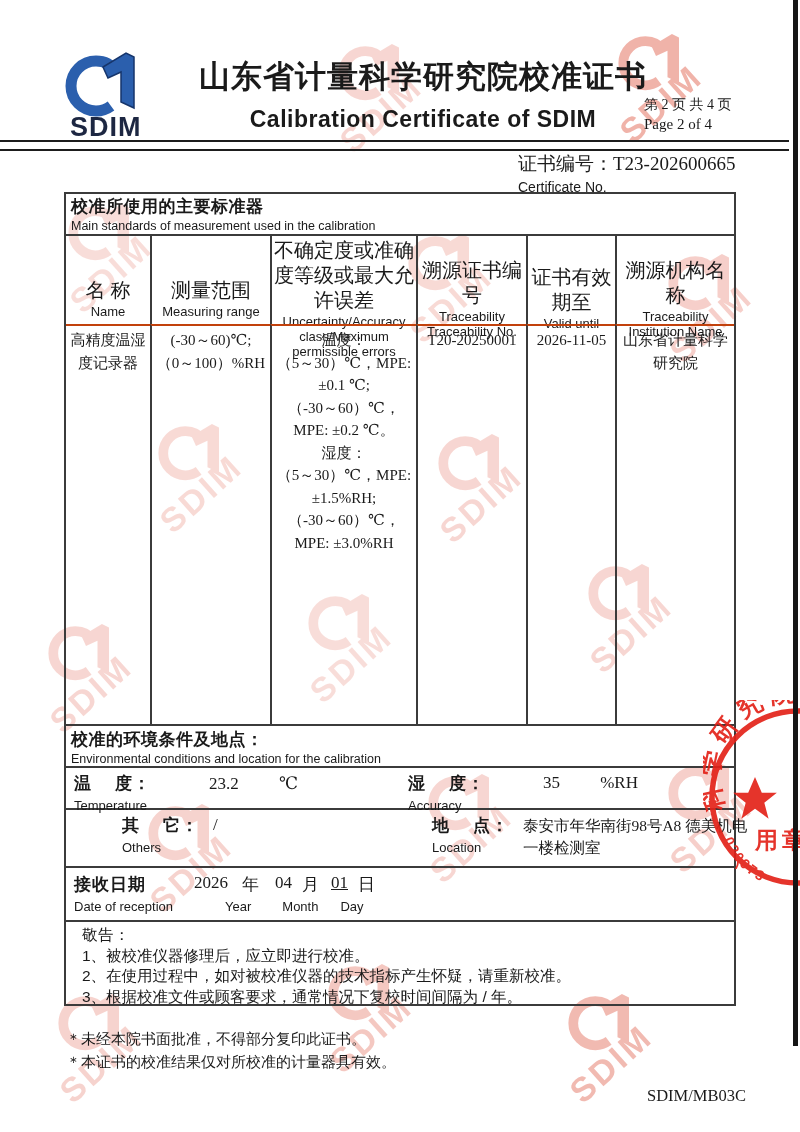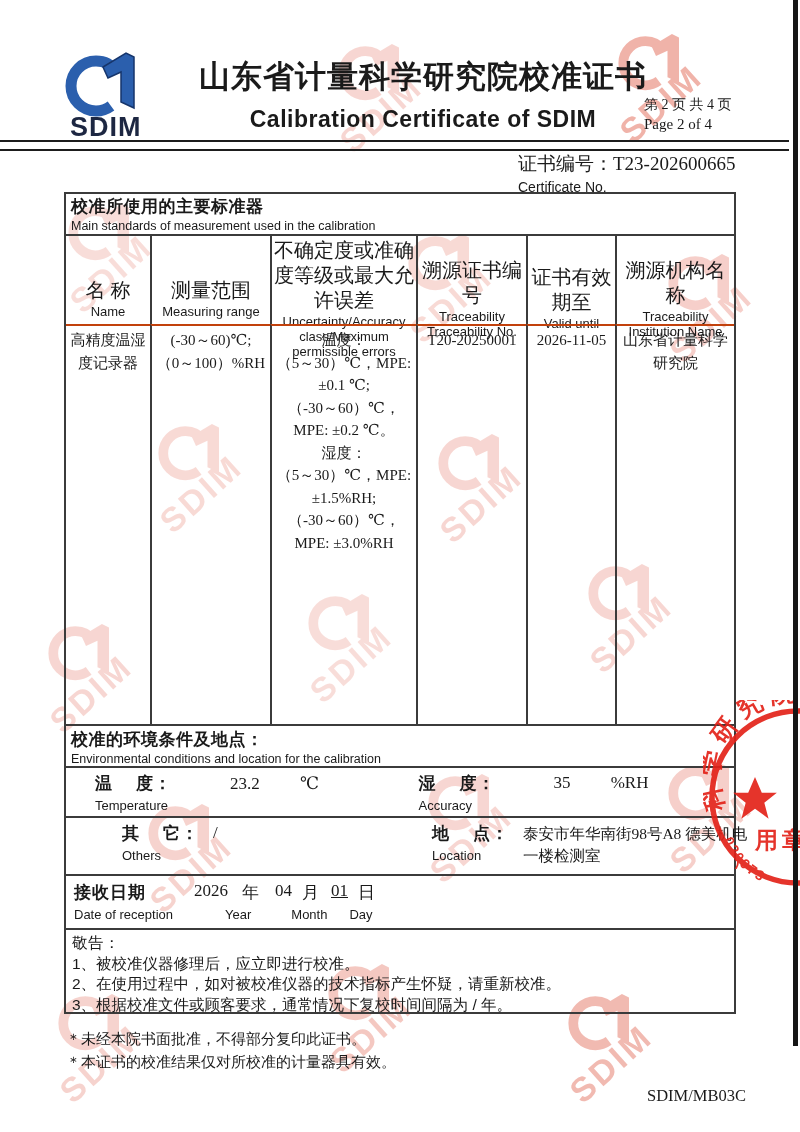"温 度：" .row-e { height: 50px -> 42px; padding-left: 21px -> none }
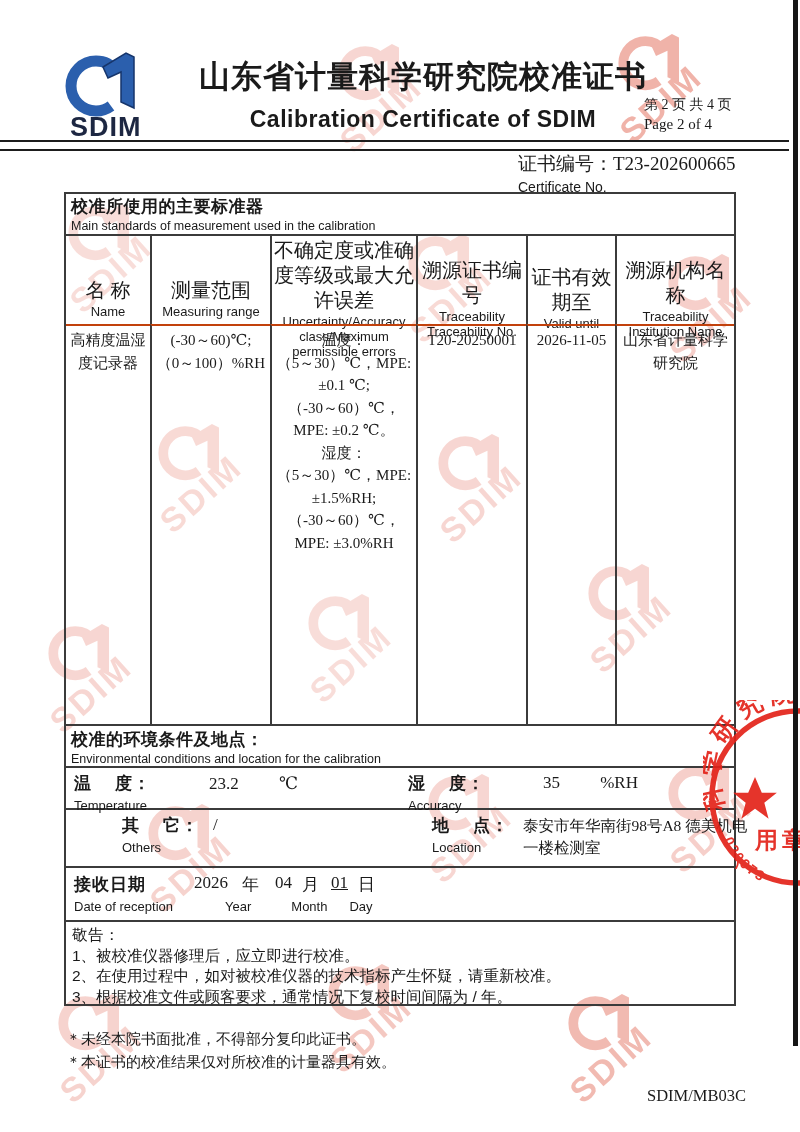"Month" span { margin-left: 40px -> 31px }
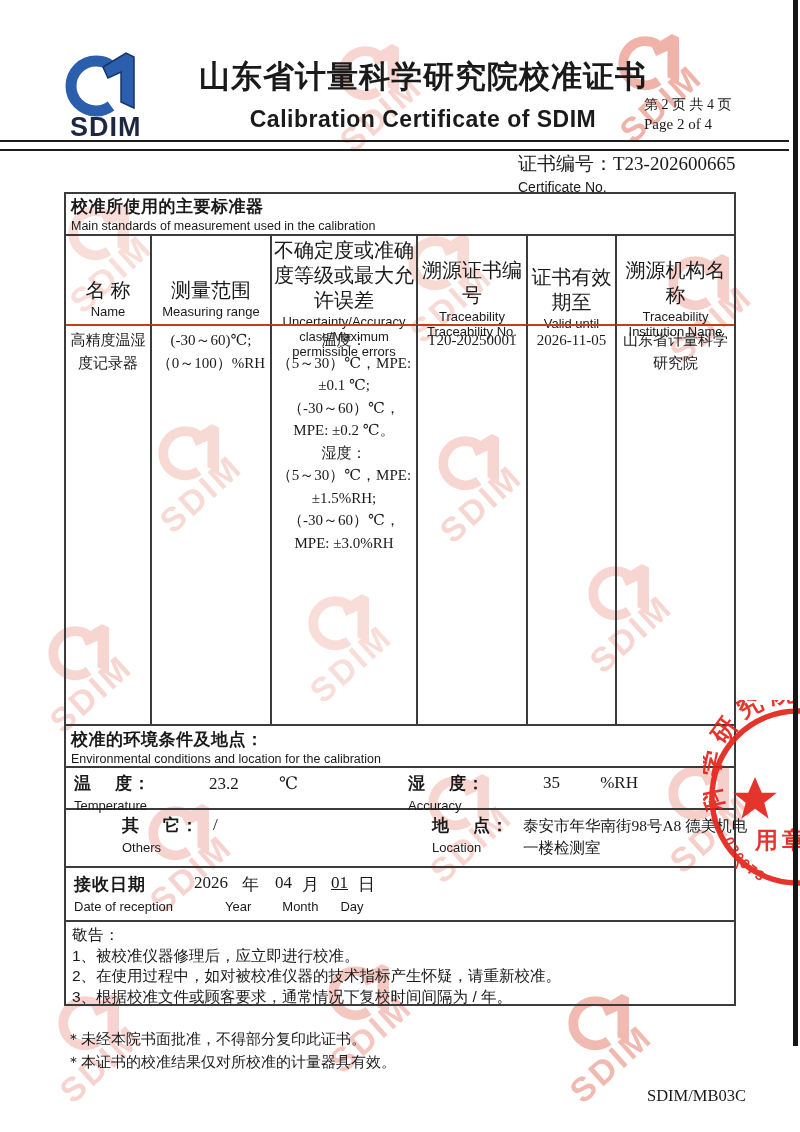"敬告：" .notice { padding: 3px 0 0 6px -> 3px 0 0 16px }
